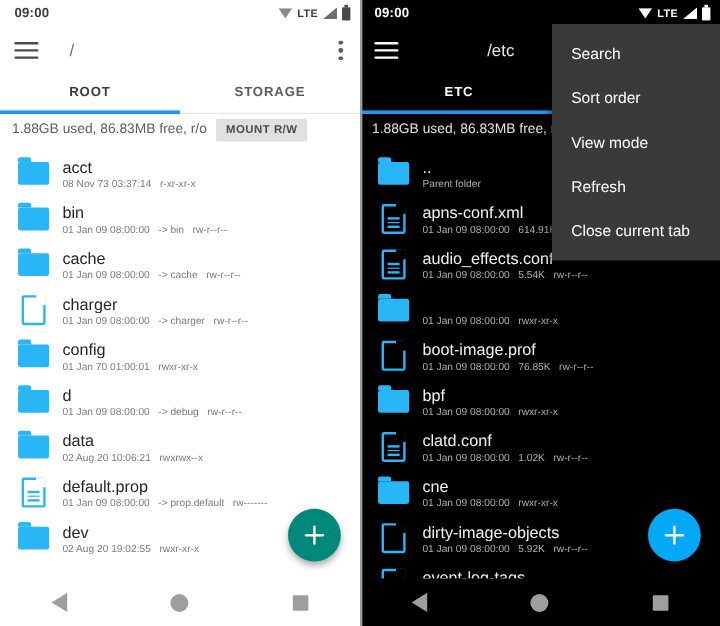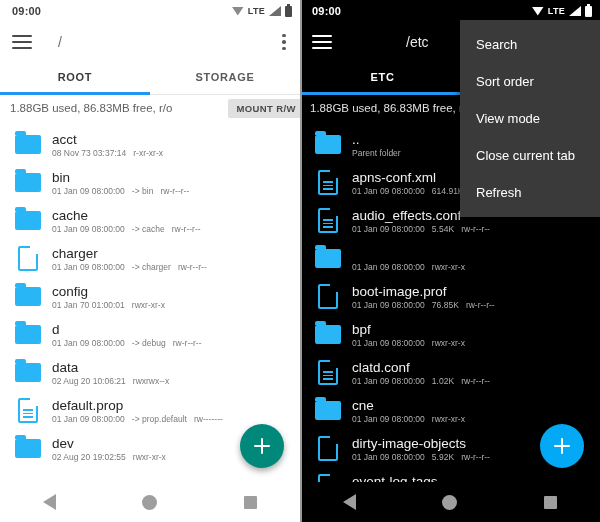"MOUNT R/W" .light .mount-btn { margin-left: 48px -> none }
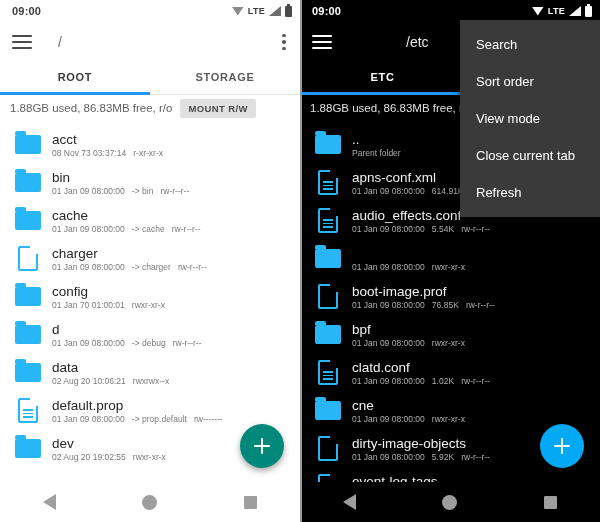"Close current tab" div.menu-item { order: before "Refresh" -> after "Refresh" }
